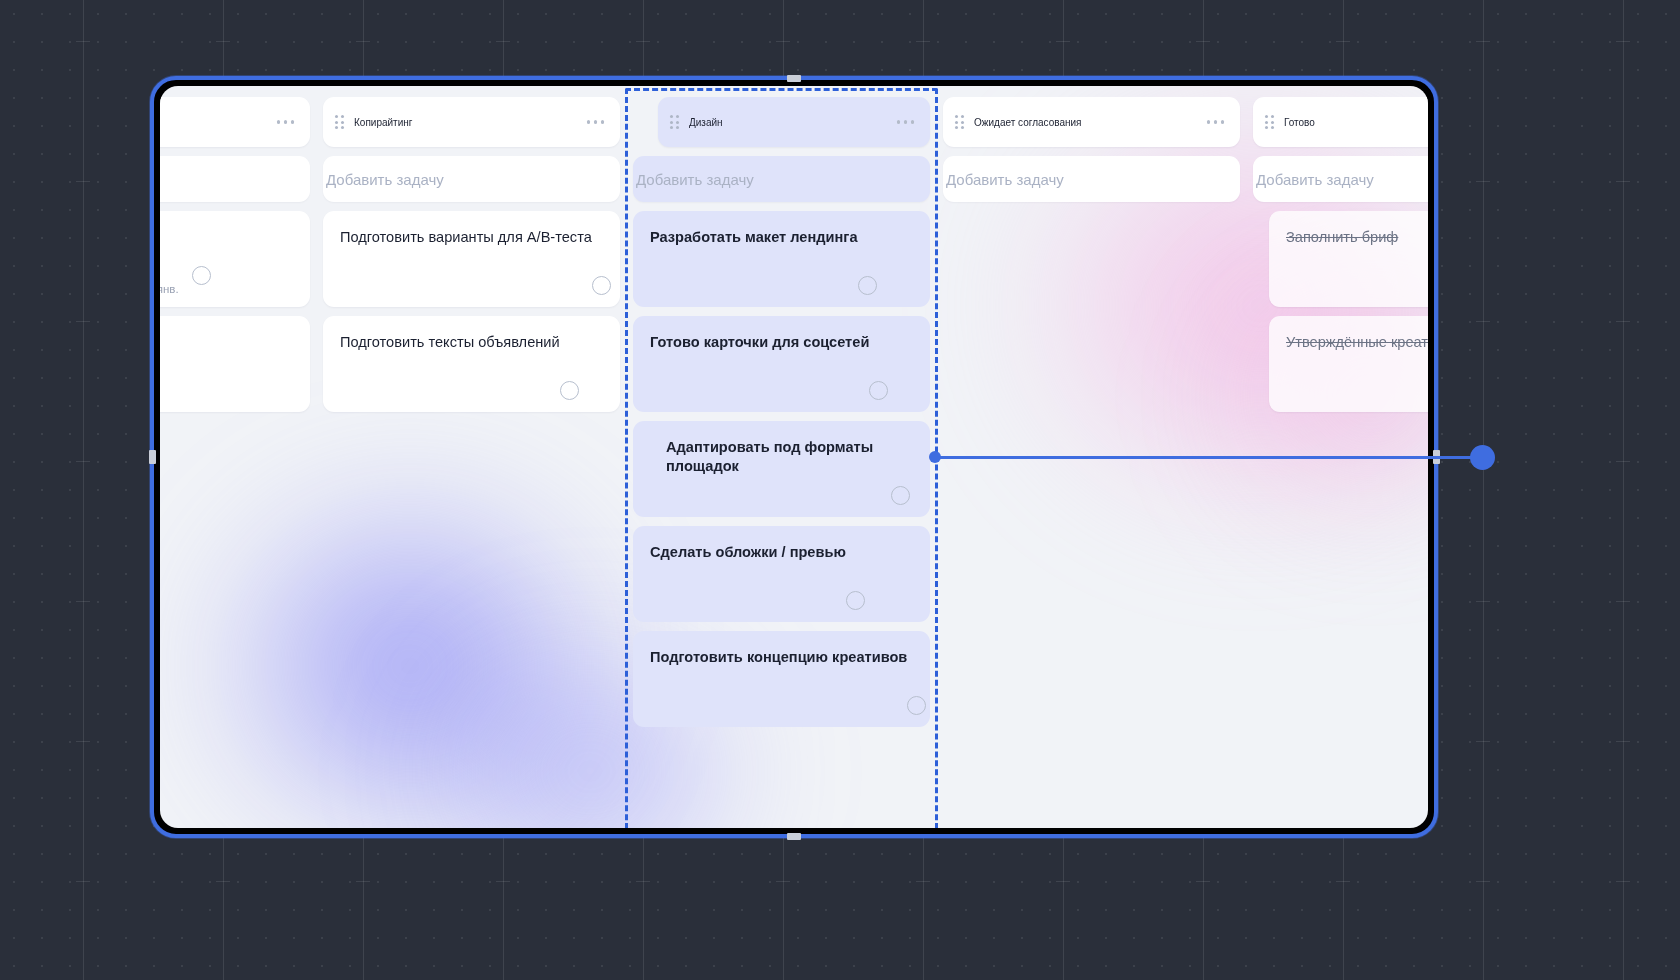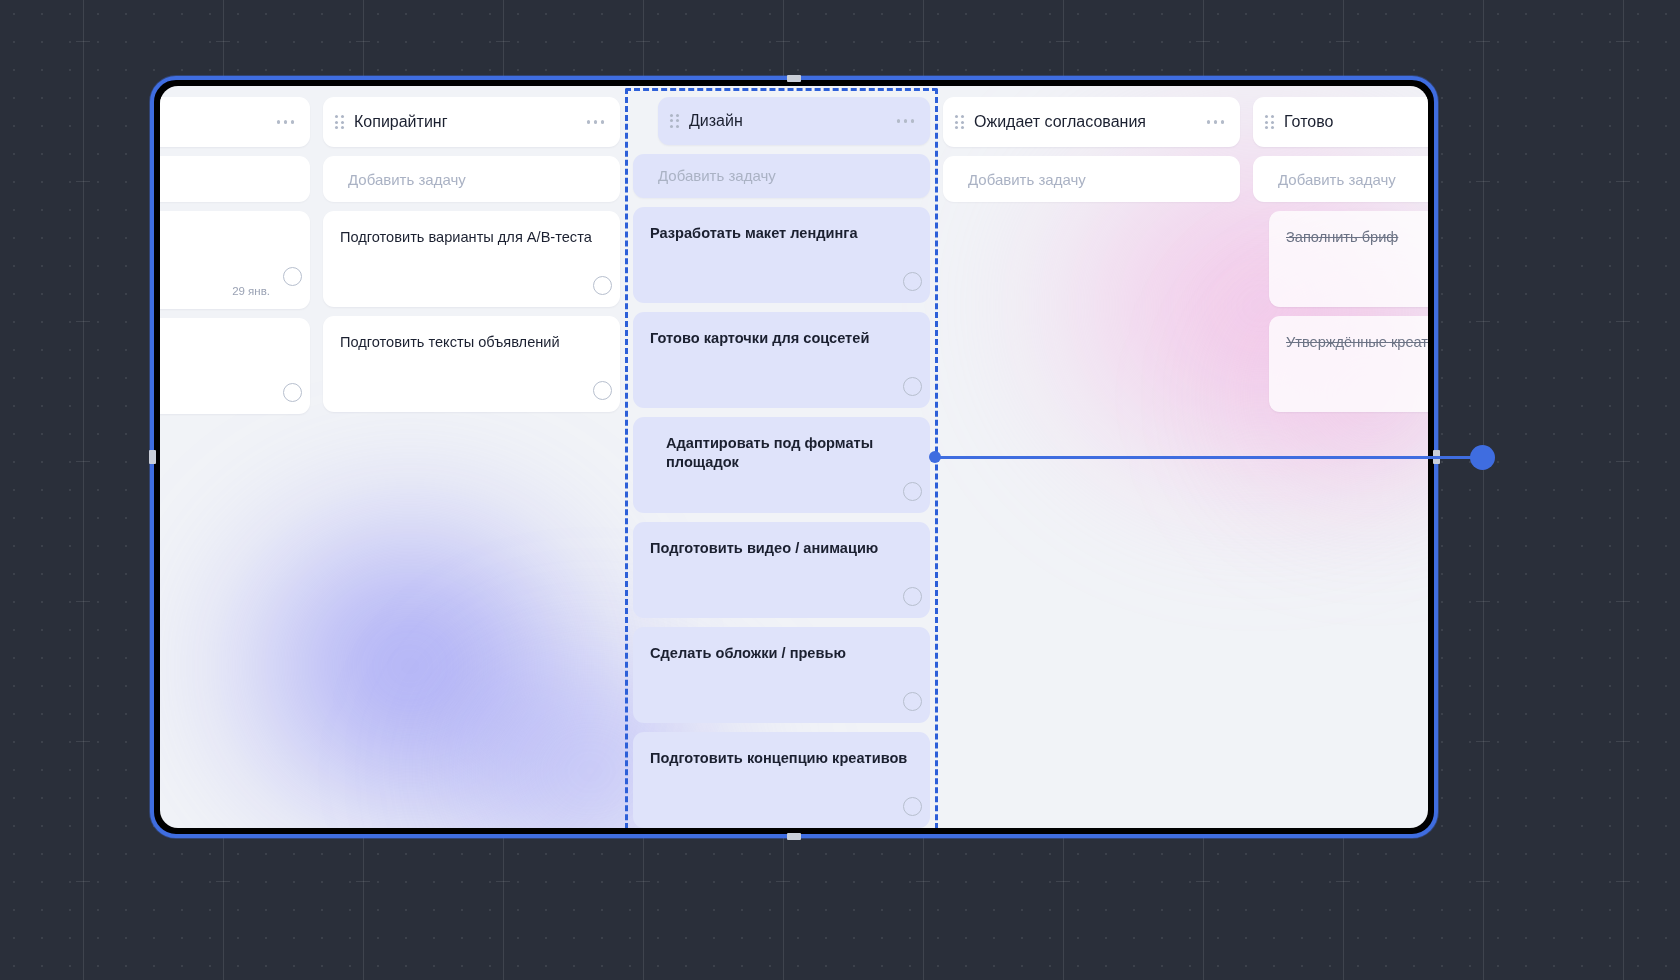"Копирайтинг" .col-title { font-size: 16px -> 10px }
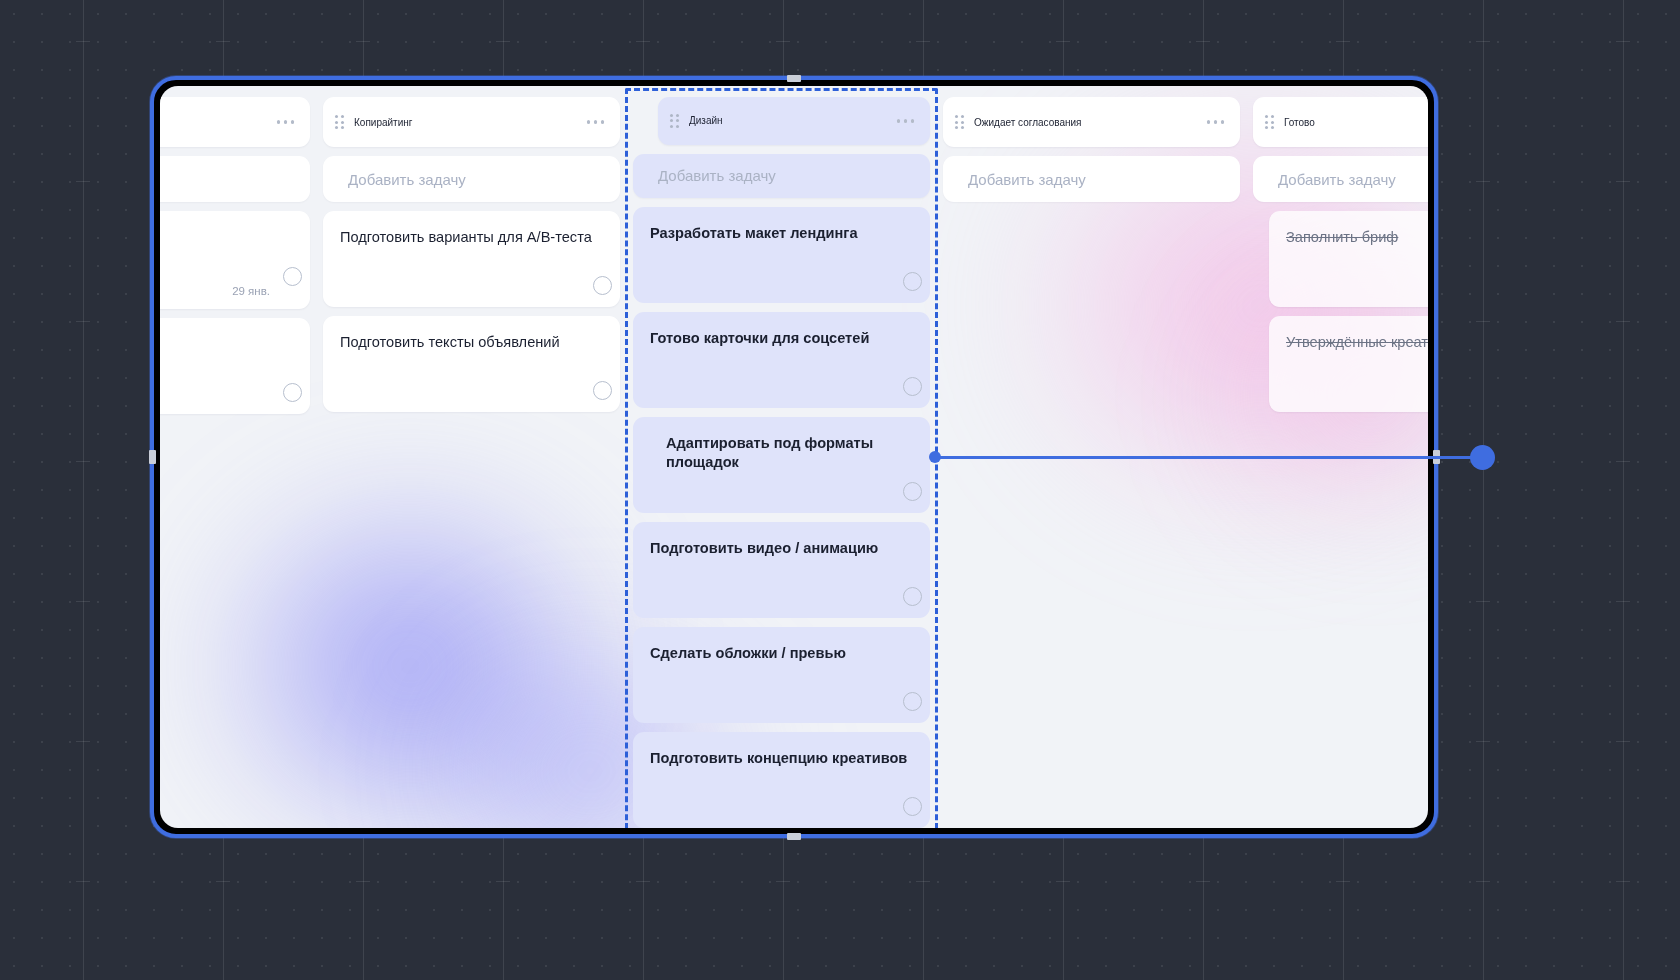"Добавить задачу" .add-task { padding: 0 25px -> 0 3px }
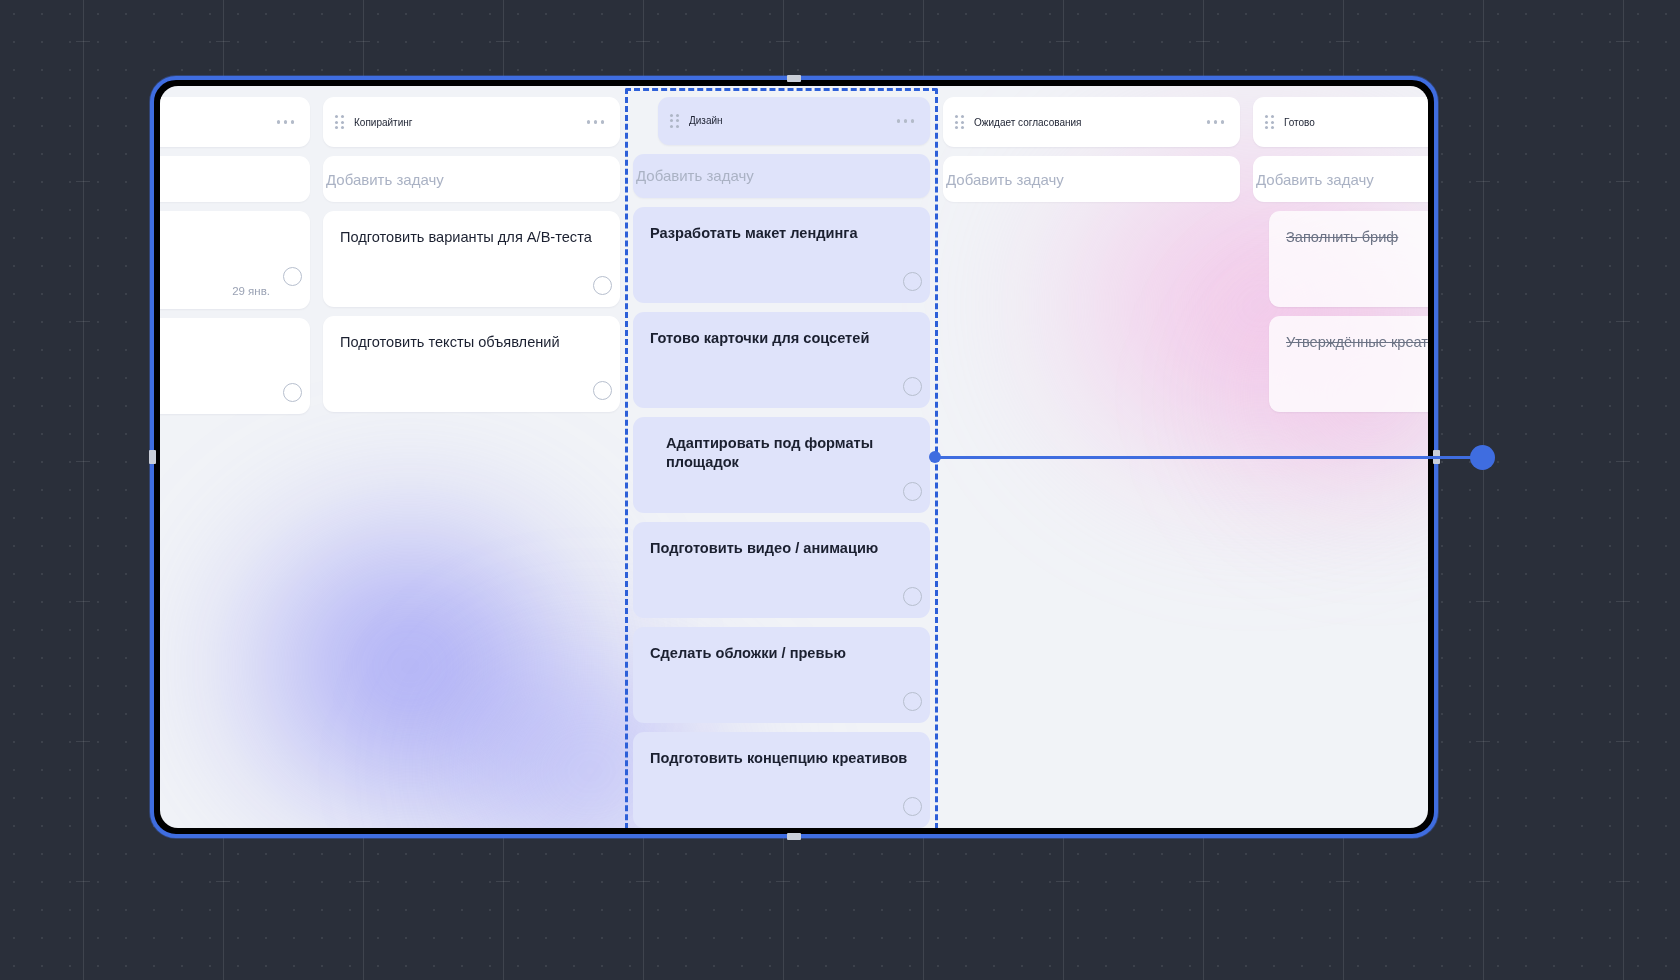"Подготовить варианты для A/B-теста" .card { flex-direction: column -> row; padding: 17px 8px 12px 17px -> 17px 20px 12px 17px }
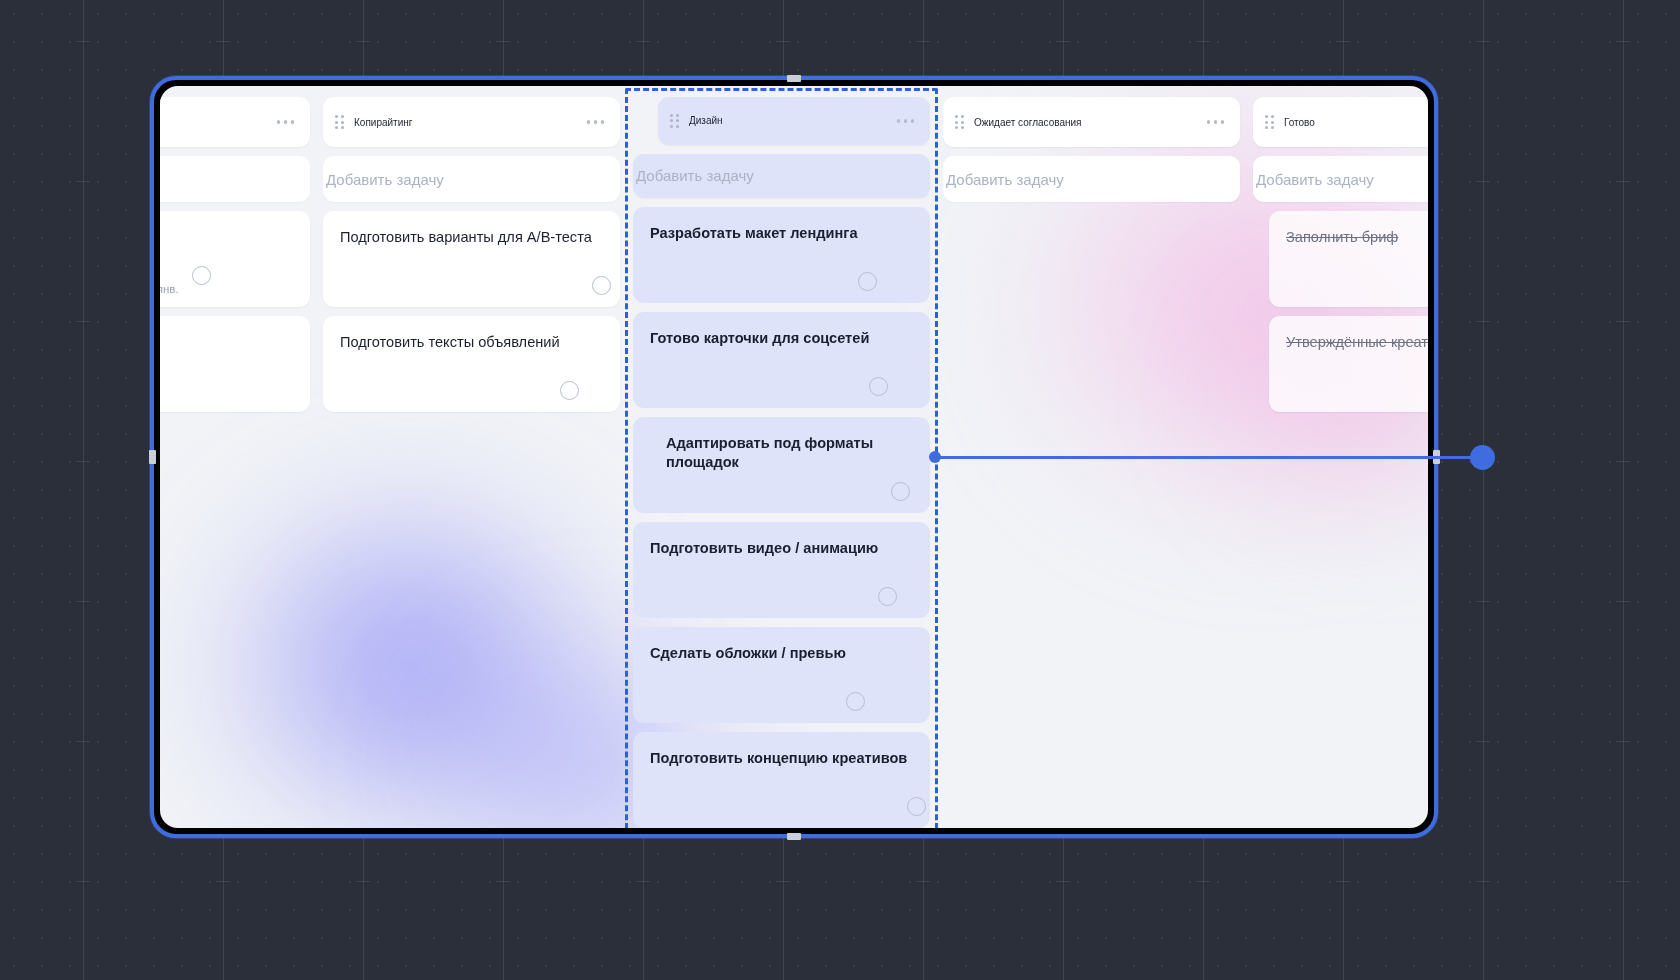"Подготовить видео / анимацию" div.card { html: <div> <div>Подготовить видео / анимацию</div> <div> <span></span> </div> </div> -> none }
